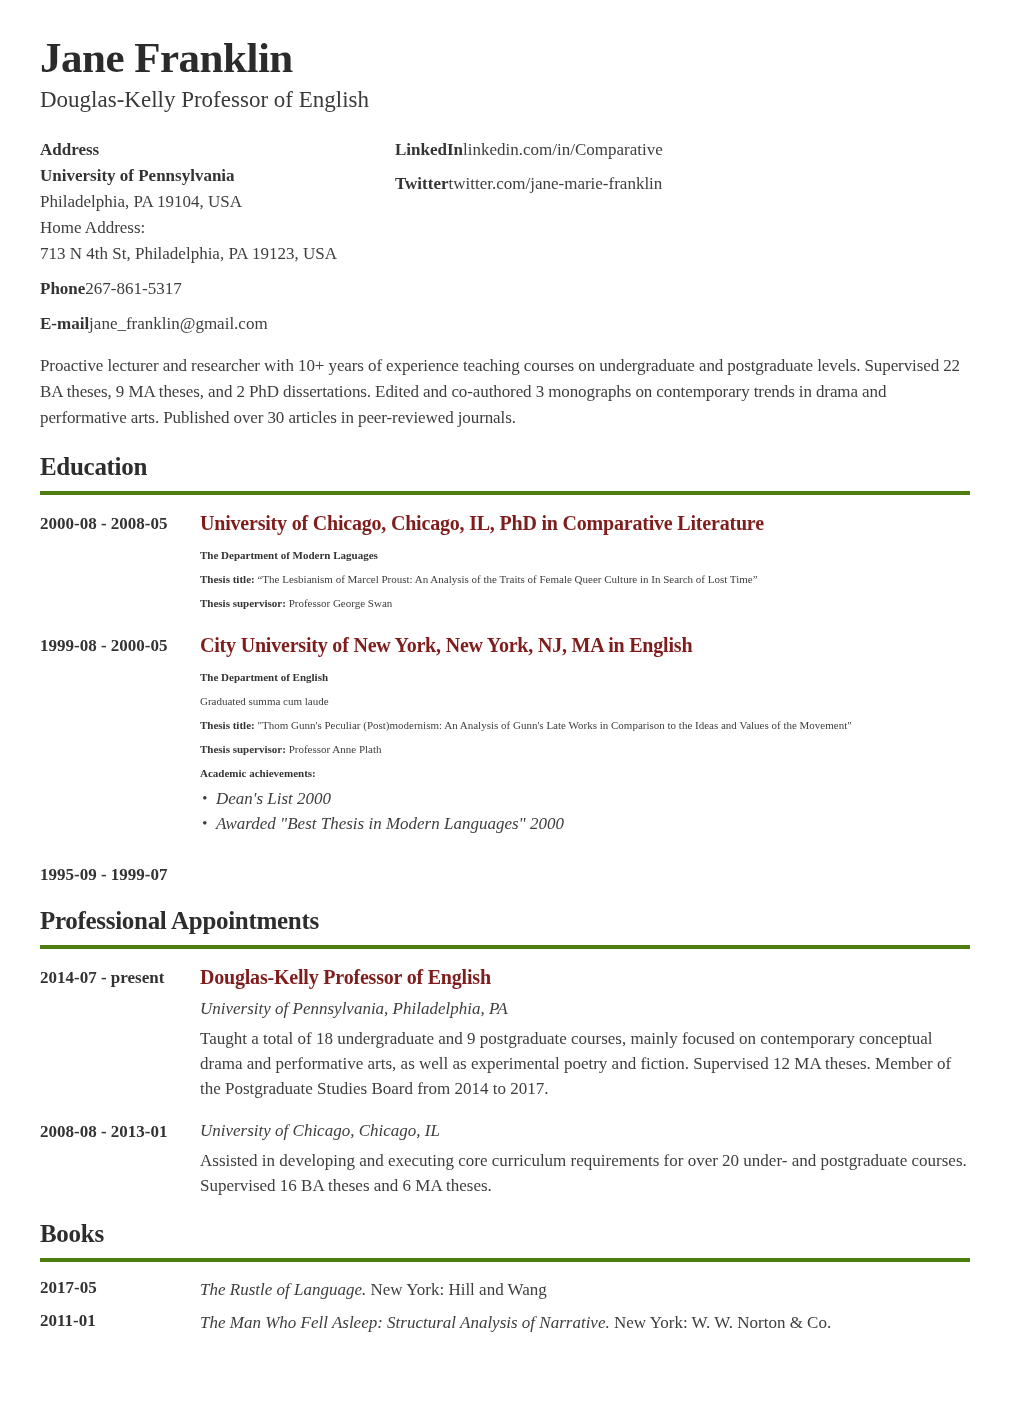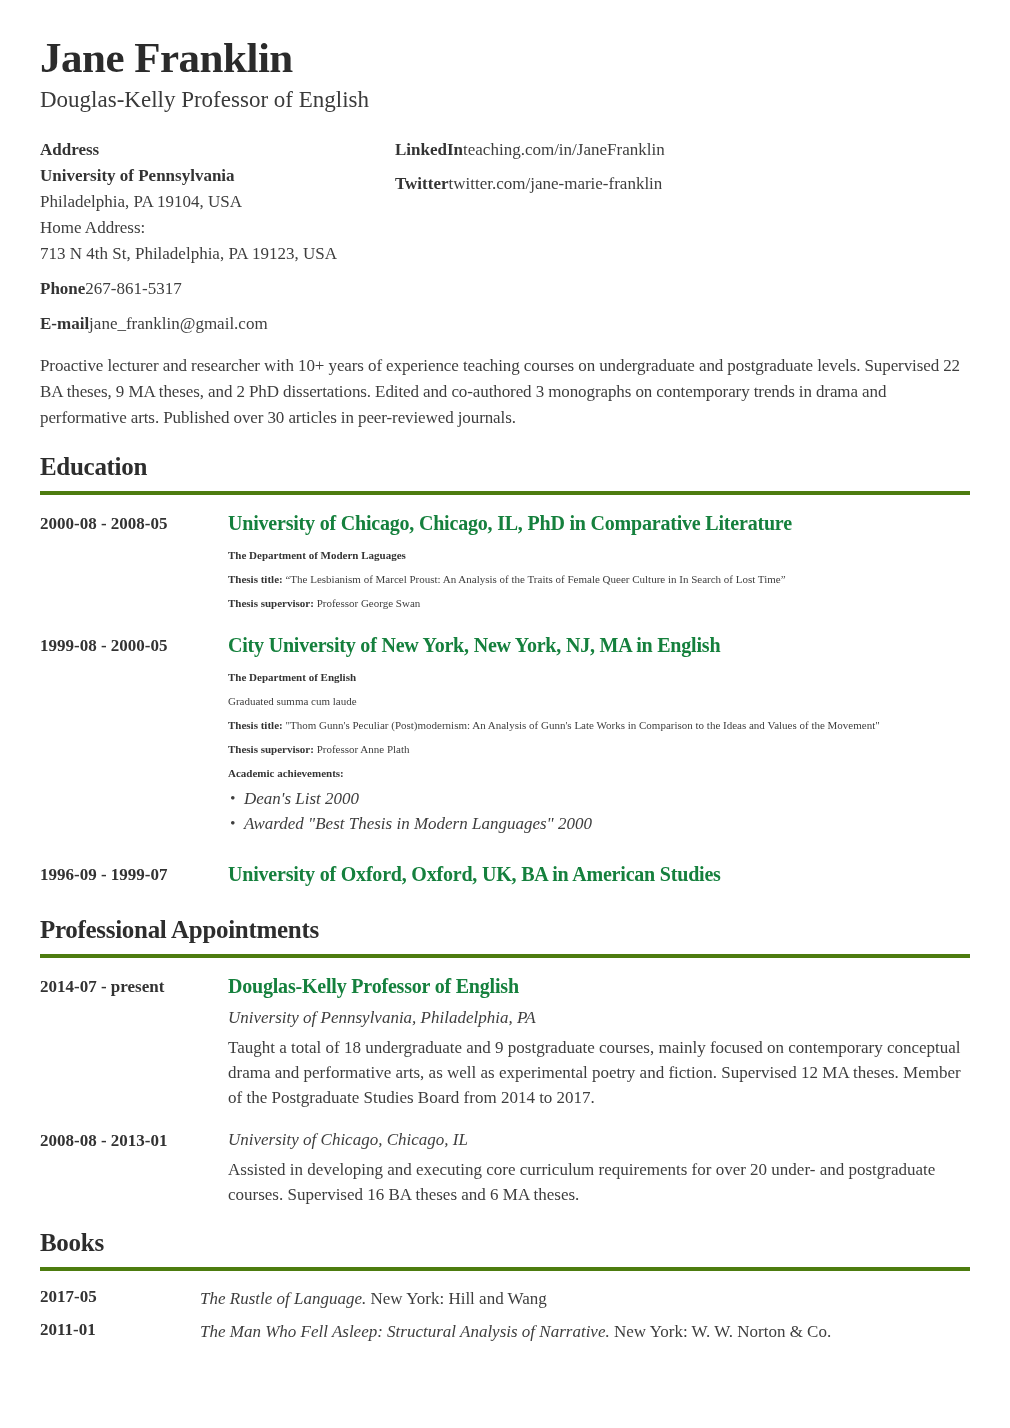"teaching.com/in/JaneFranklin" span { text: teaching.com/in/JaneFranklin -> linkedin.com/in/Comparative }
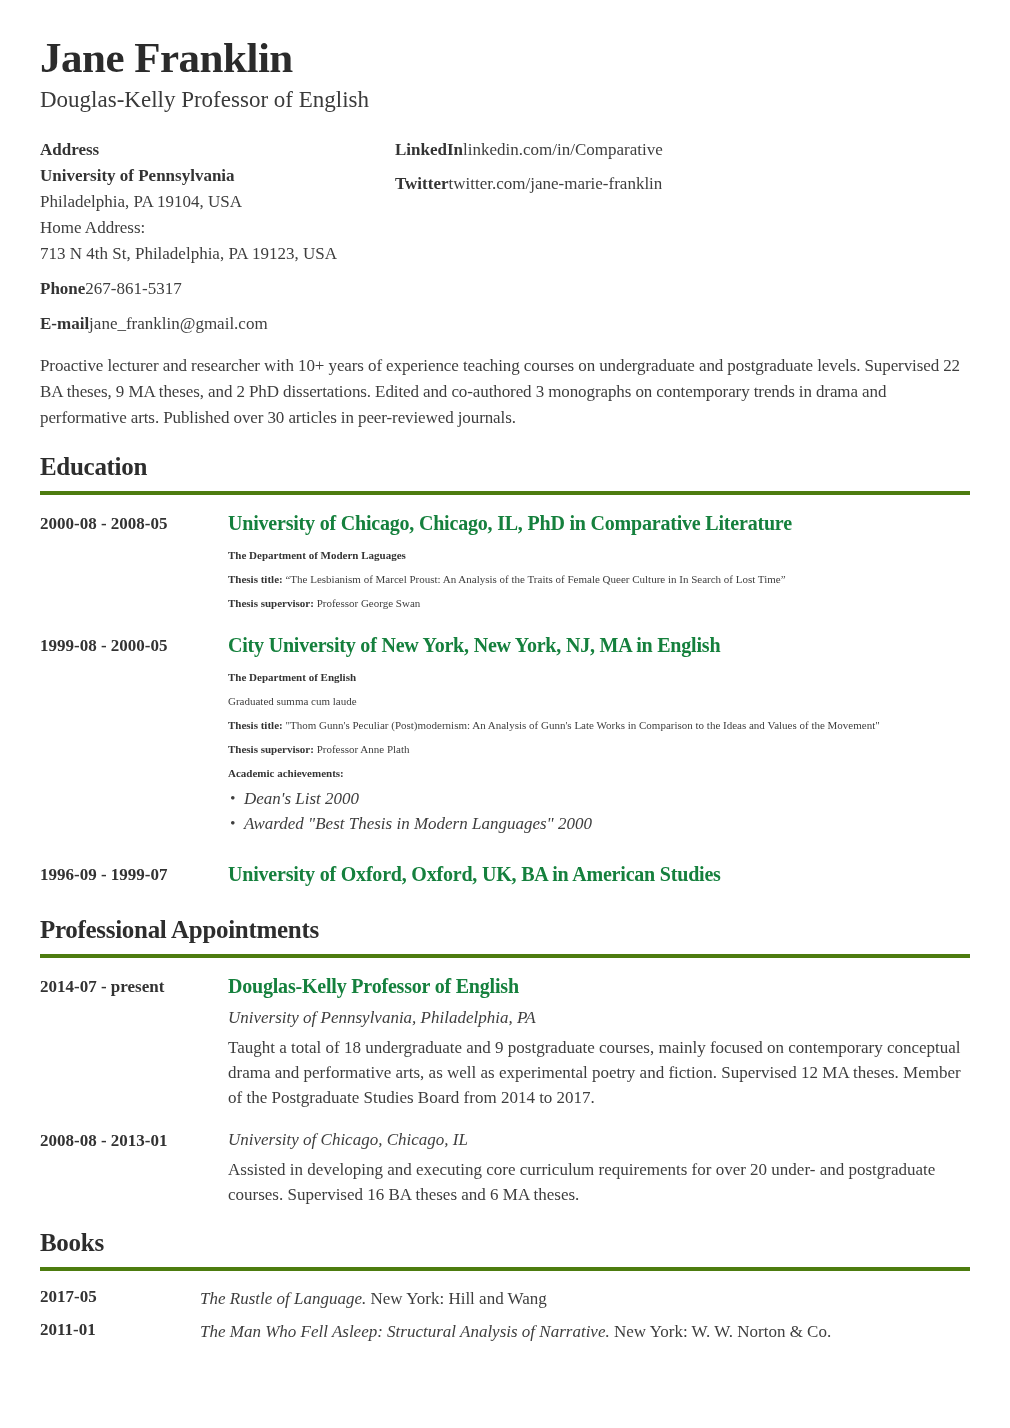"2000-08 - 2008-05" .entry { gap: 28px -> none }
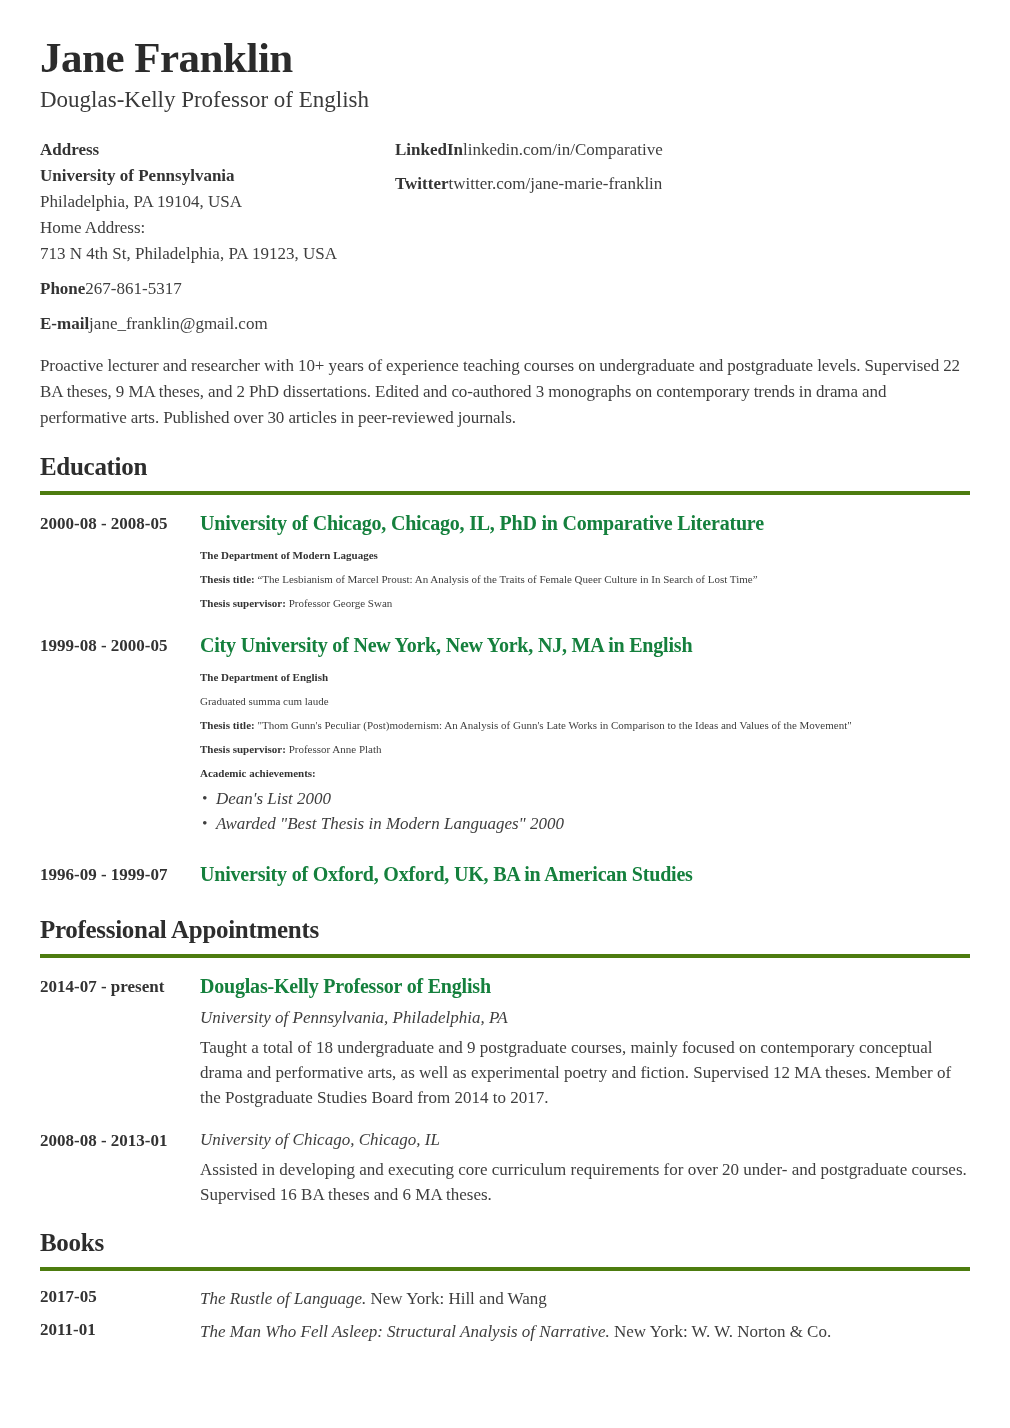"University of Chicago, Chicago, IL," .entry-title { color: #15803d -> #7f1d1d }
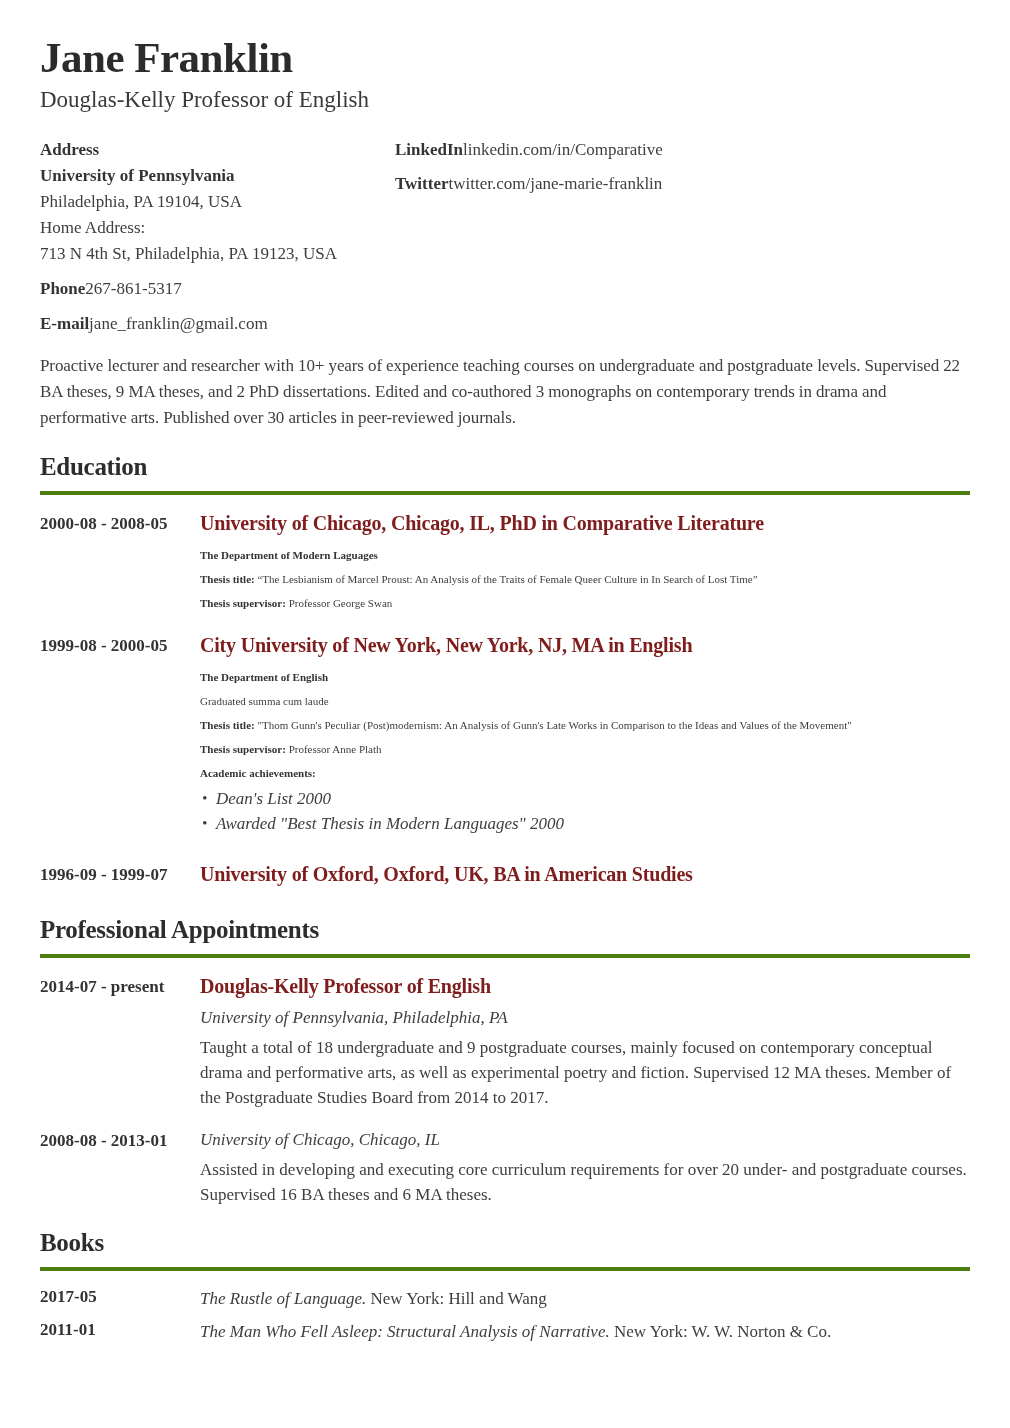"1996-09 - 1999-07" div.entry-date { text: 1996-09 -> 1995-09 }
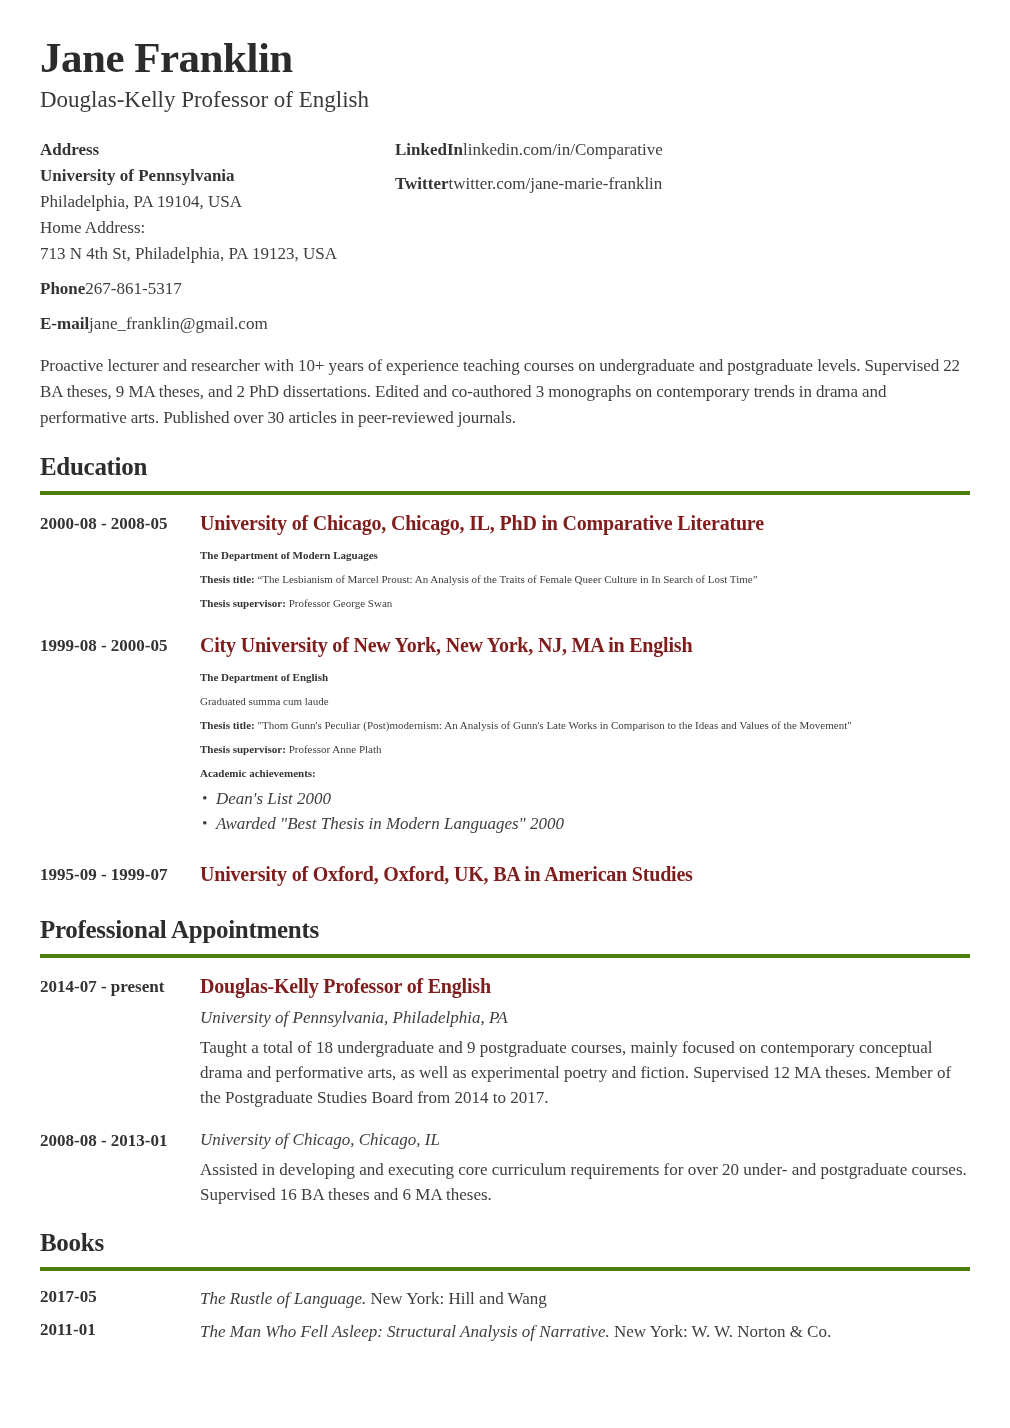"University of Oxford, Oxford, UK," div.entry-body { html: <div> <div>University of Oxford, Oxford, UK, BA in American Studies</div> </div> -> none }
